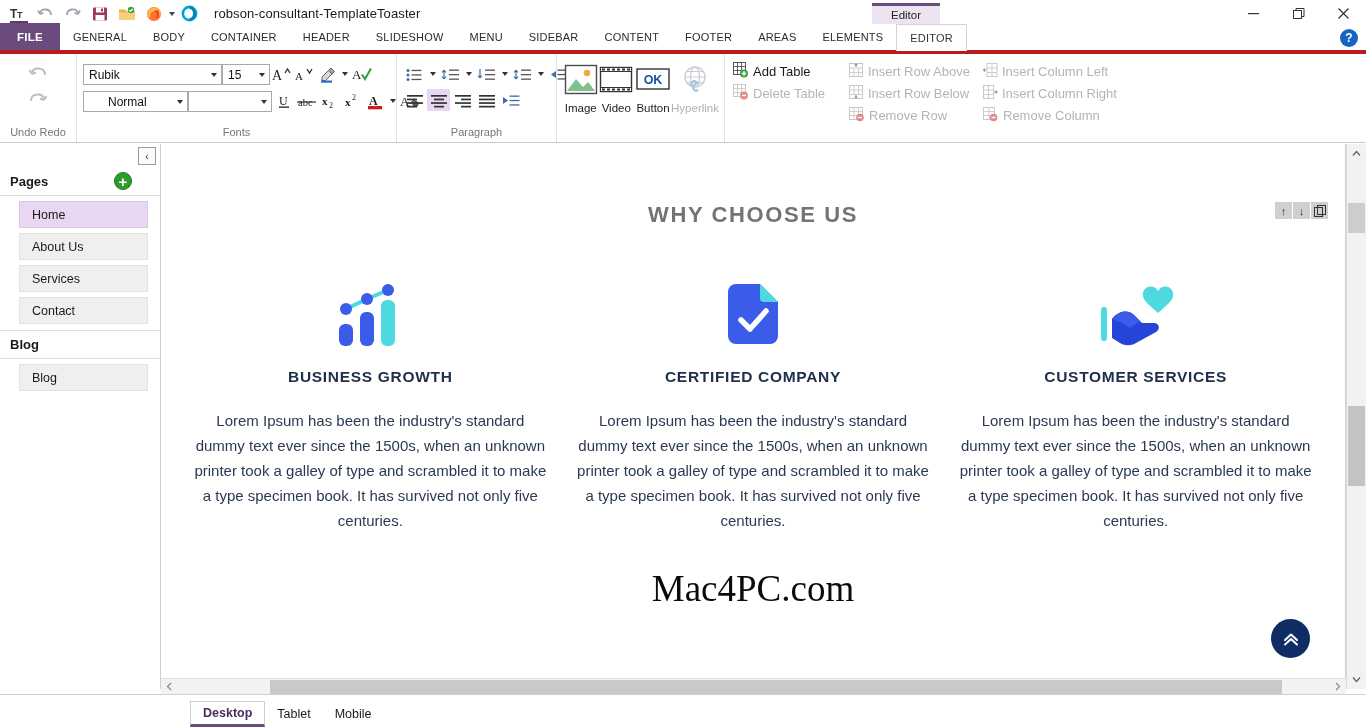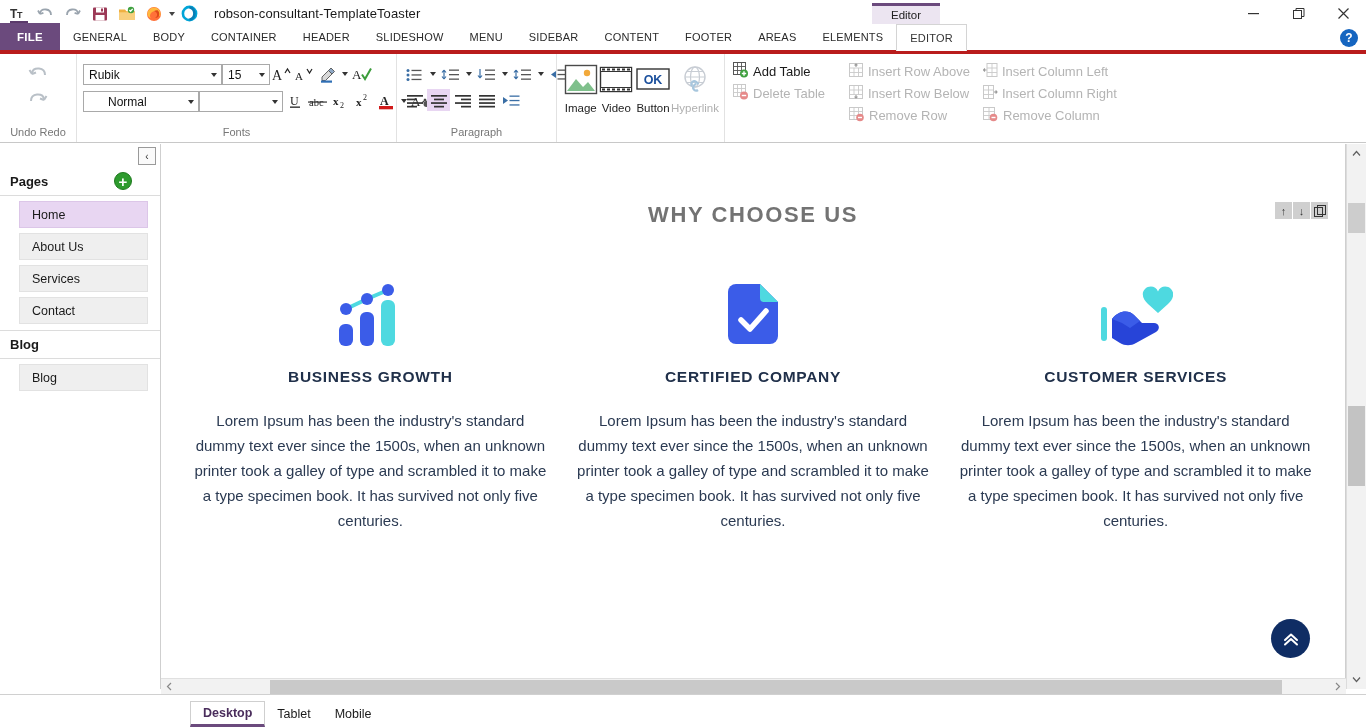"Normal" .combo-style { width: 116px -> 105px }
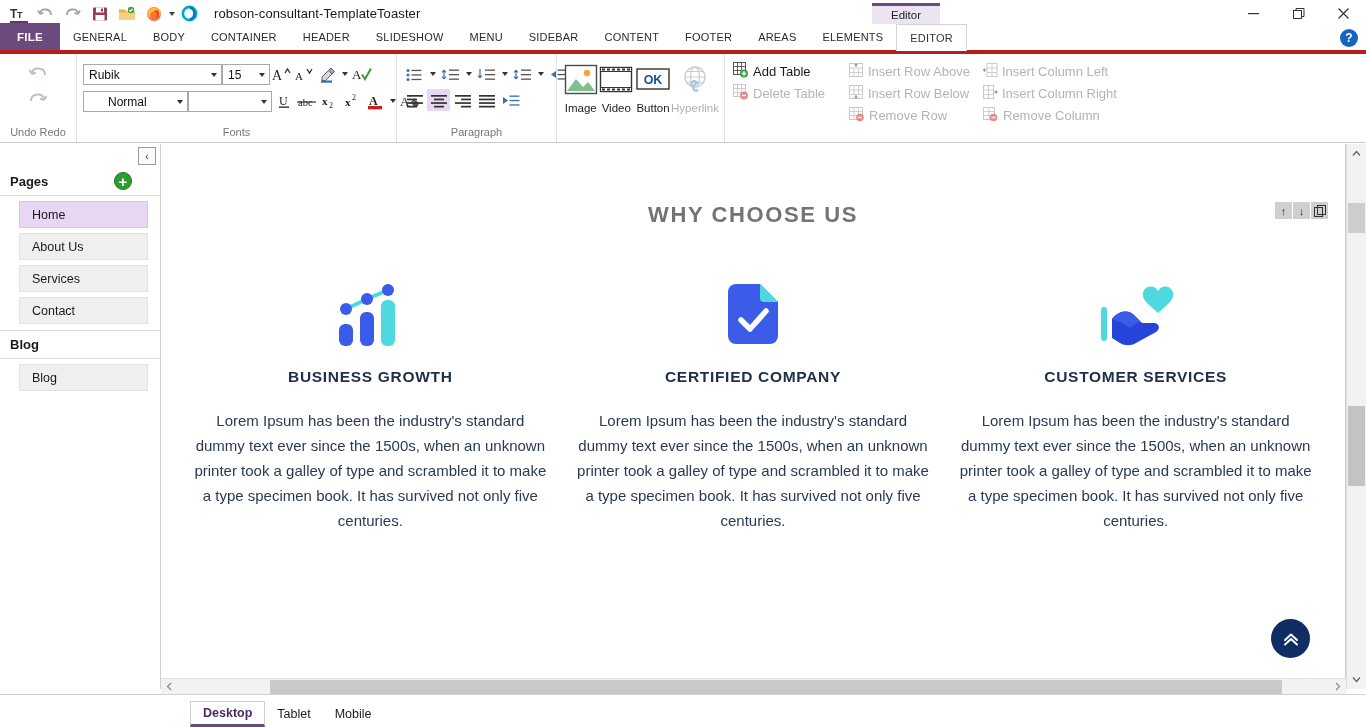"Mac4PC.com" div.watermark { html: none -> <div>Mac4PC.com</div> }
